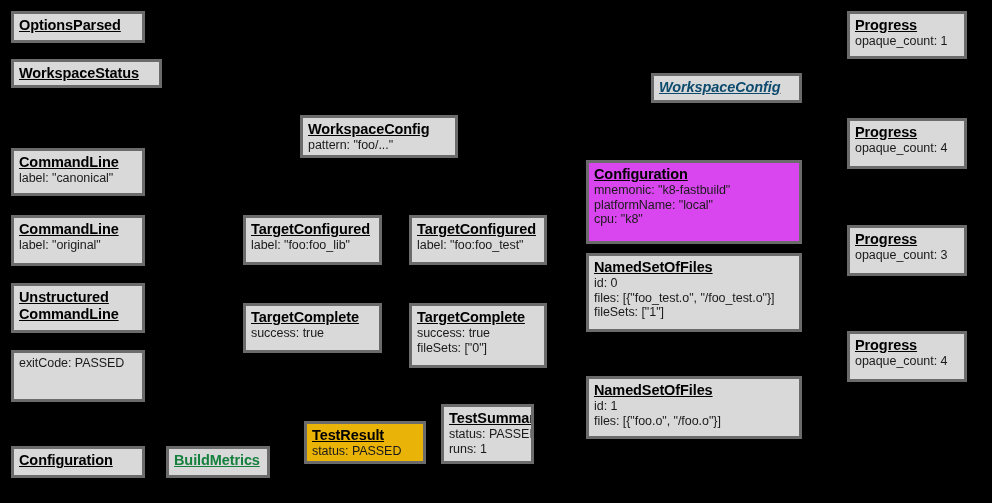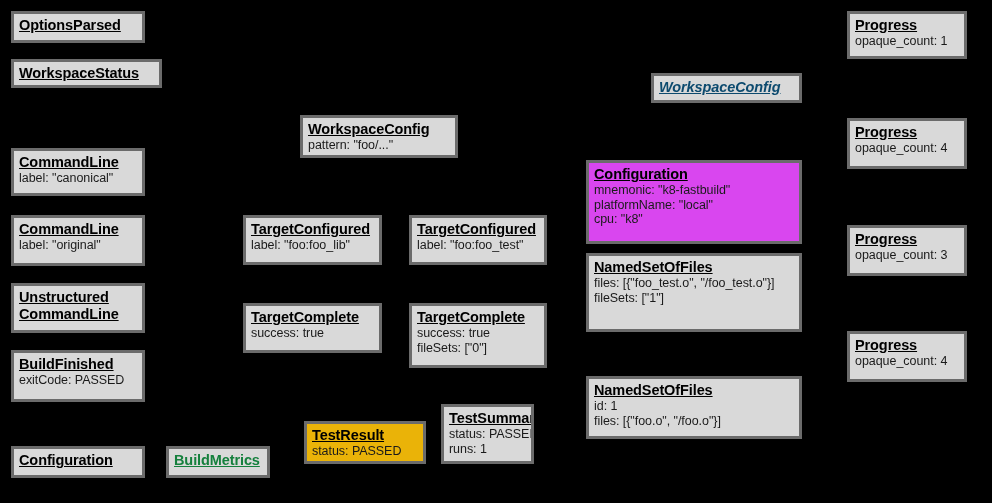"id: 0" span.node-field { html: none -> <span>id: 0</span> }
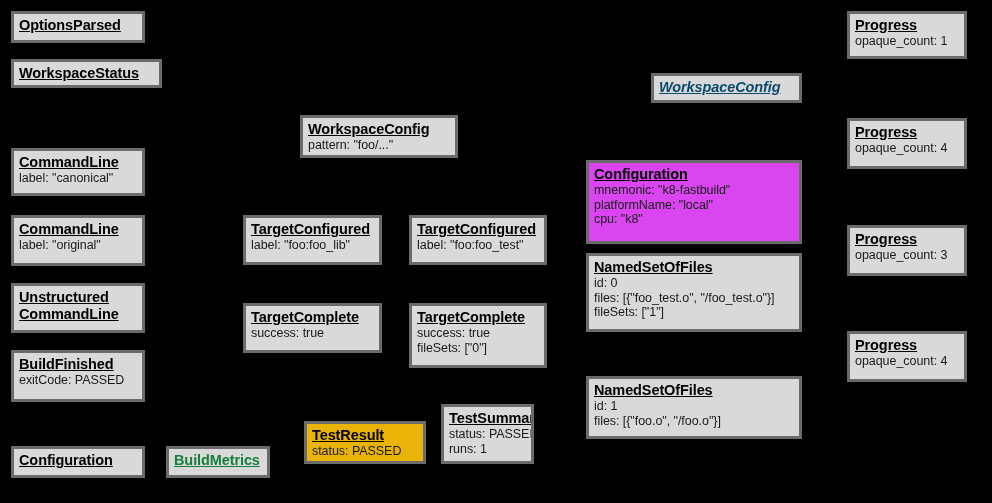"BuildFinished" span.node-title { html: <span>BuildFinished</span> -> none }
